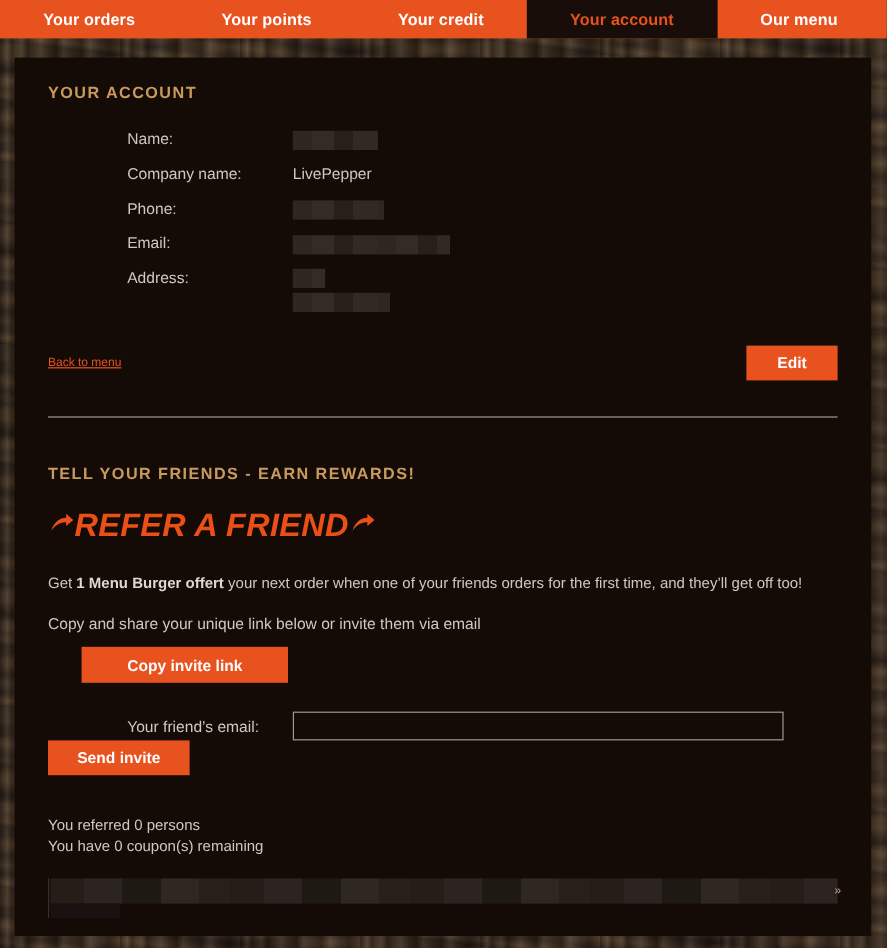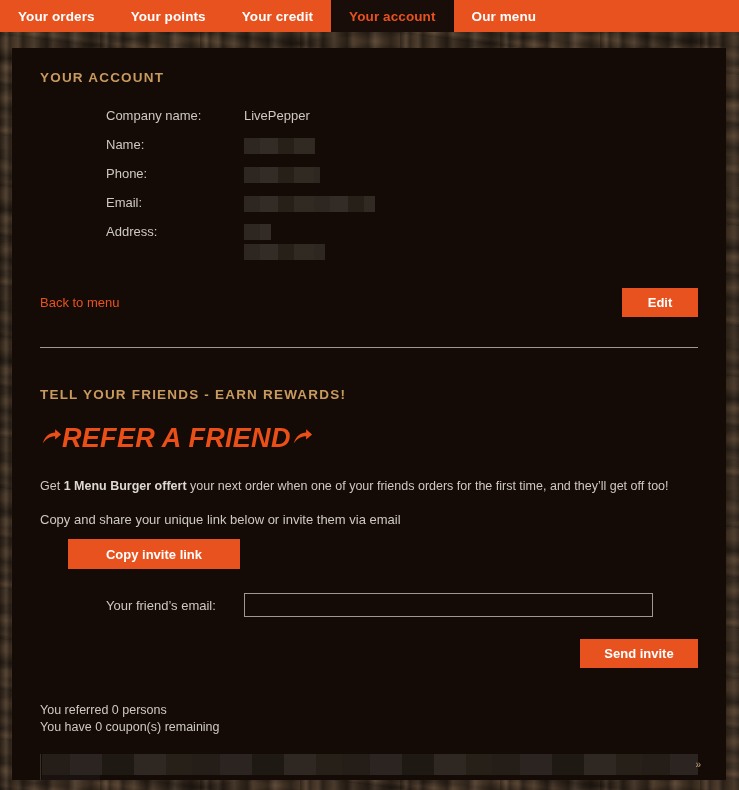"Your orders" .nav-item { padding: 0 18px -> 0 36px }
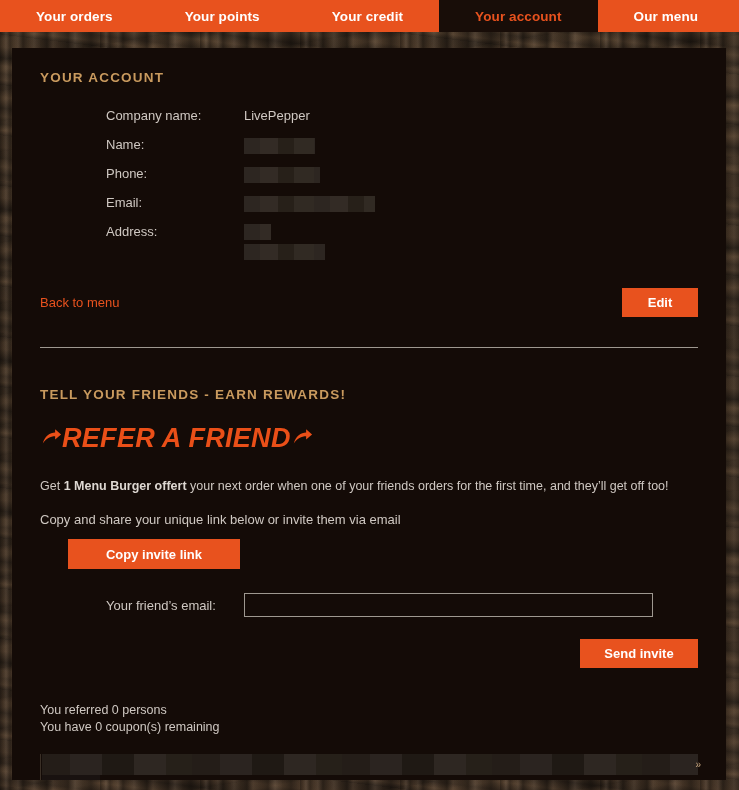"Company name:" div.acct-row { order: before "Name:" -> after "Name:" }
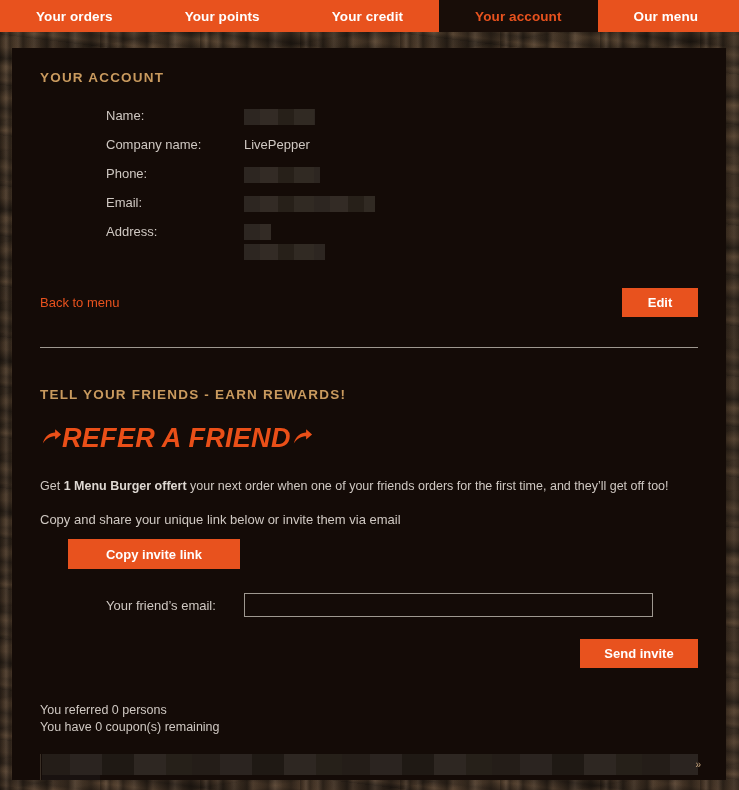"Back to menu" .back-link { font-size: 13px -> 10px; text-decoration: none -> underline }
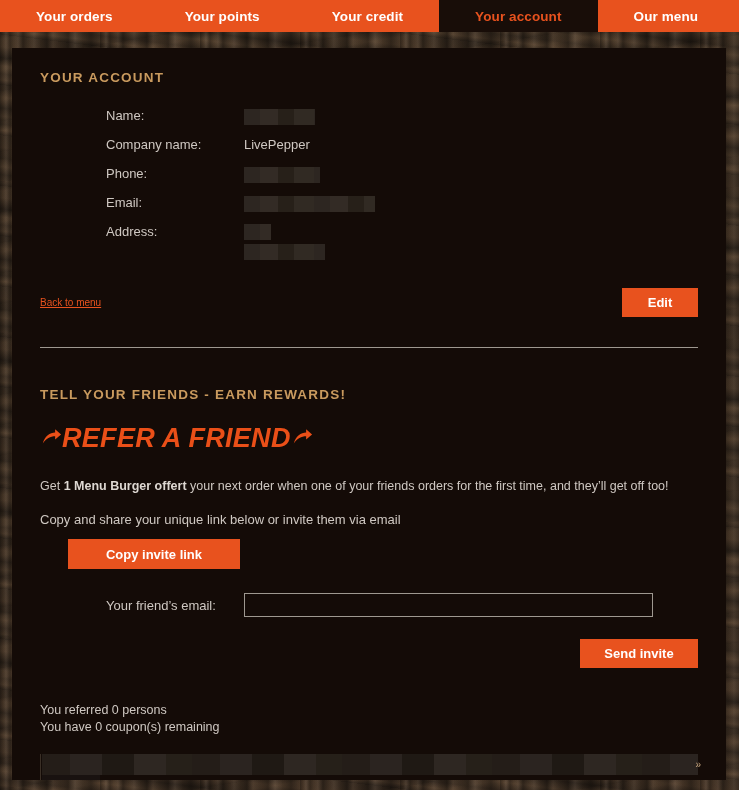"Send invite" .send-row { justify-content: flex-end -> none; margin-top: 22px -> none }
